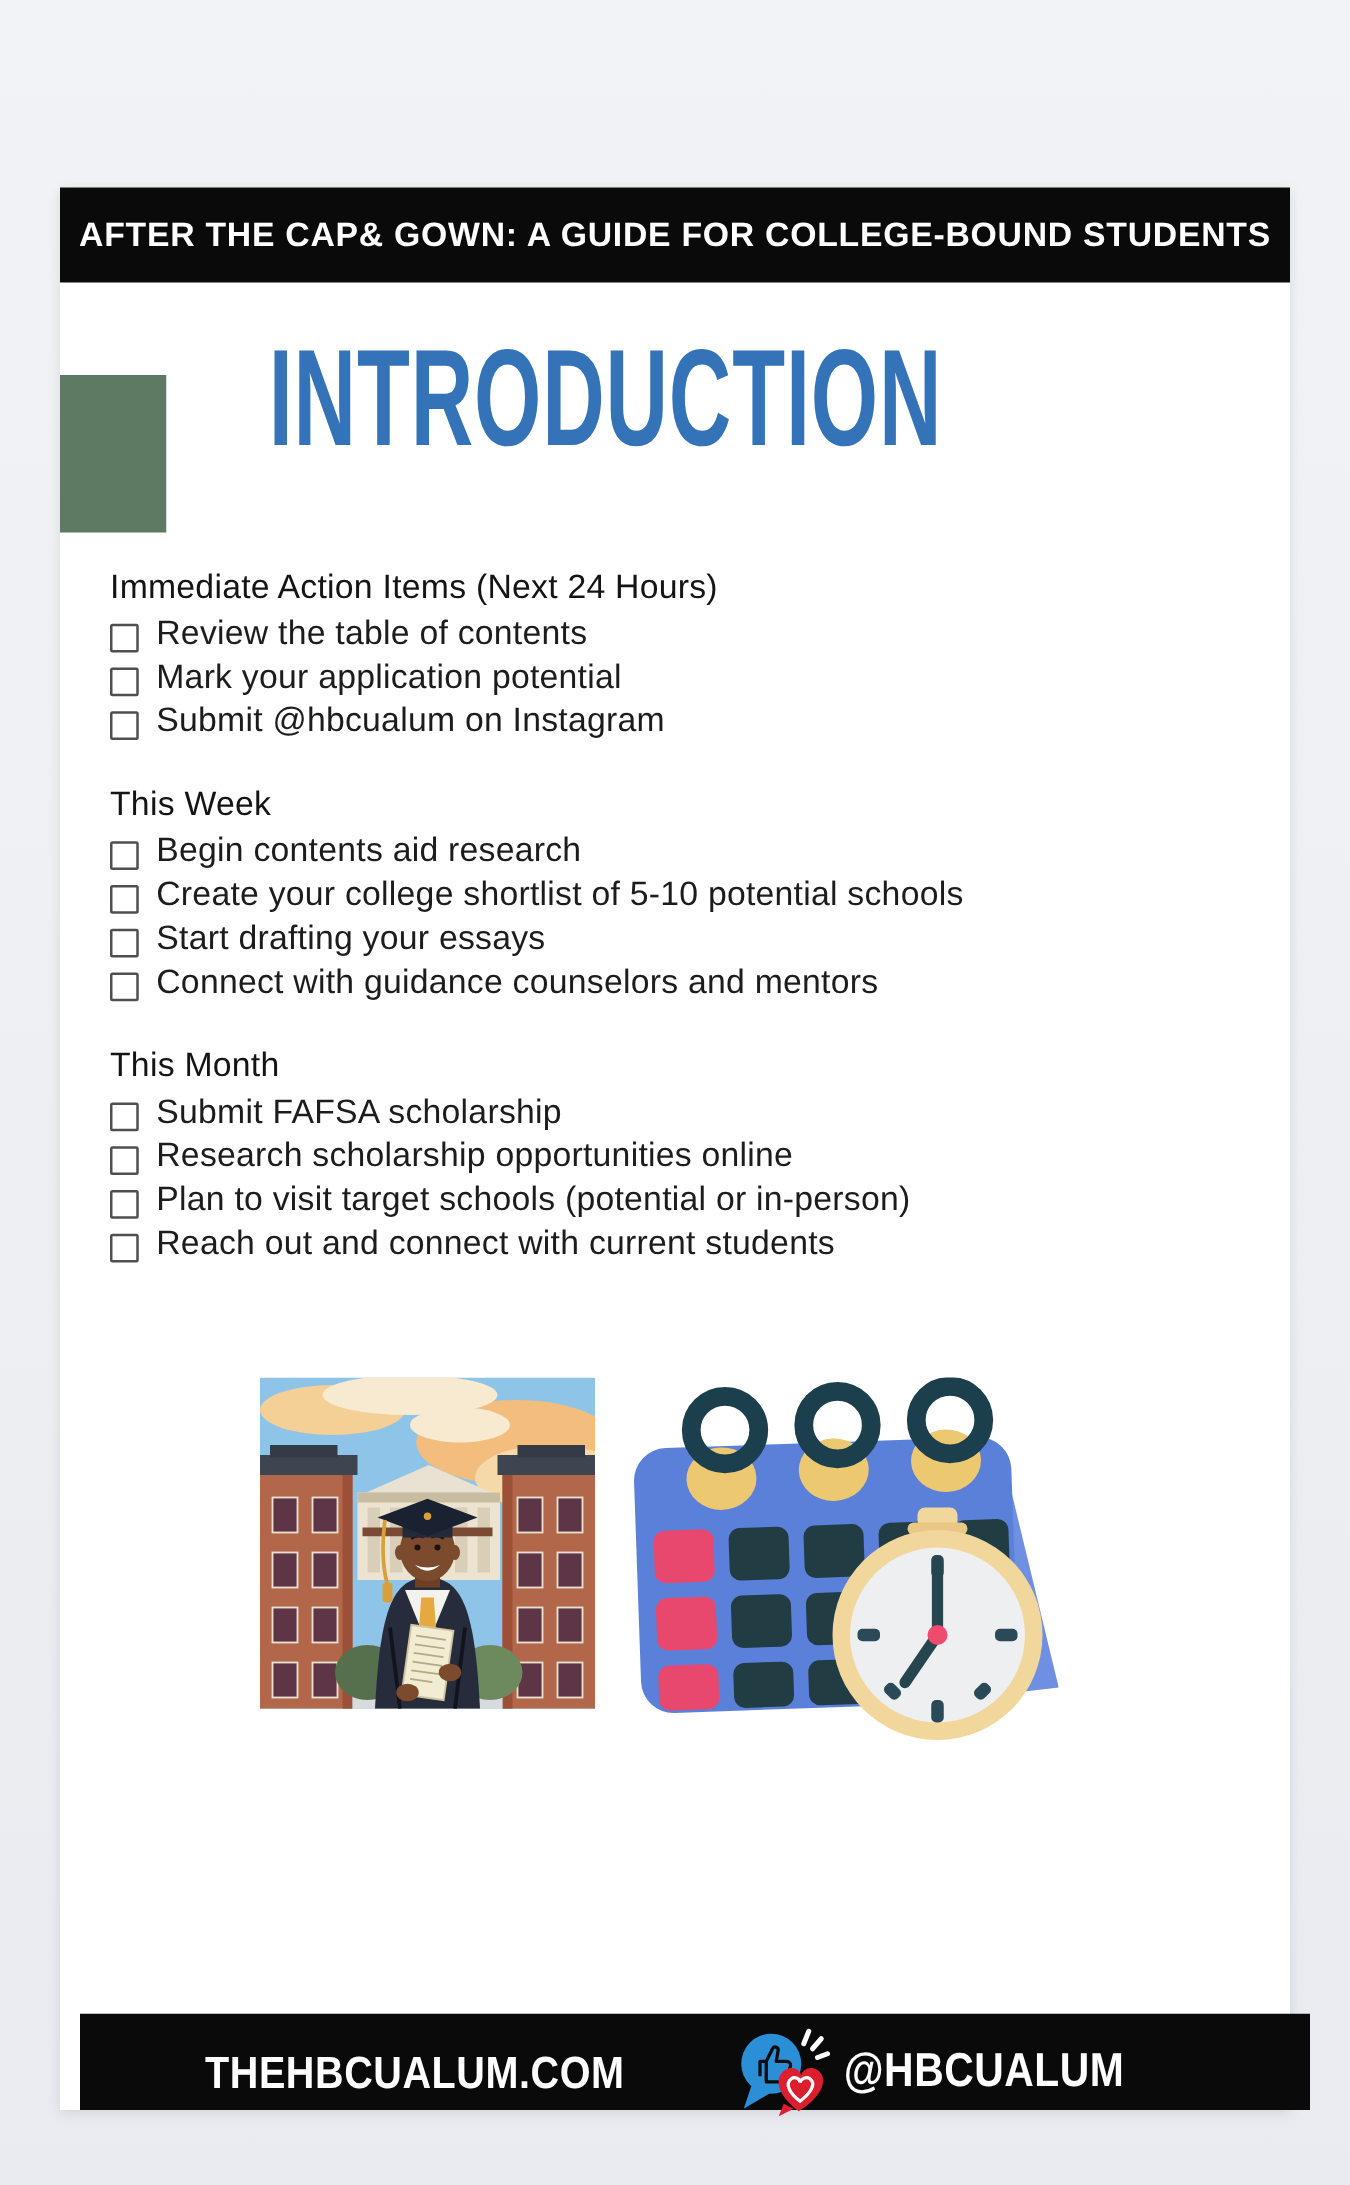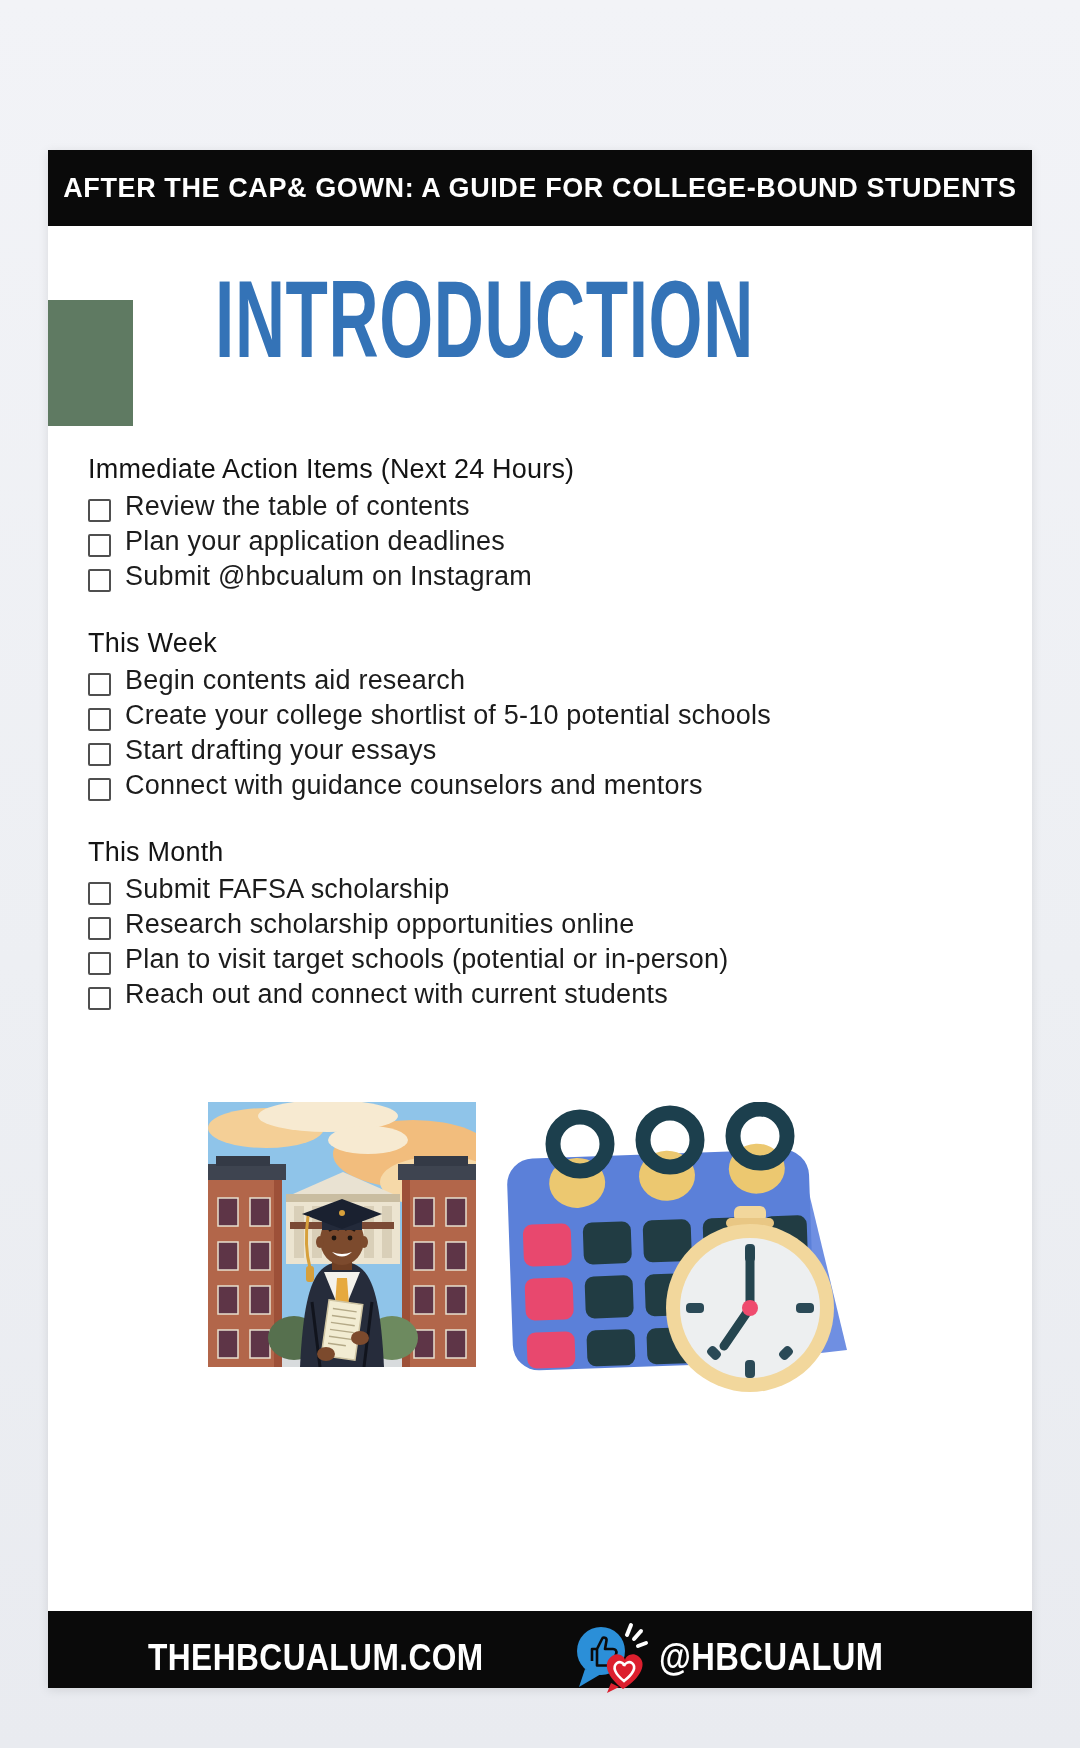"Plan your application deadlines" span.check-label { text: Plan your application deadlines -> Mark your application potential }
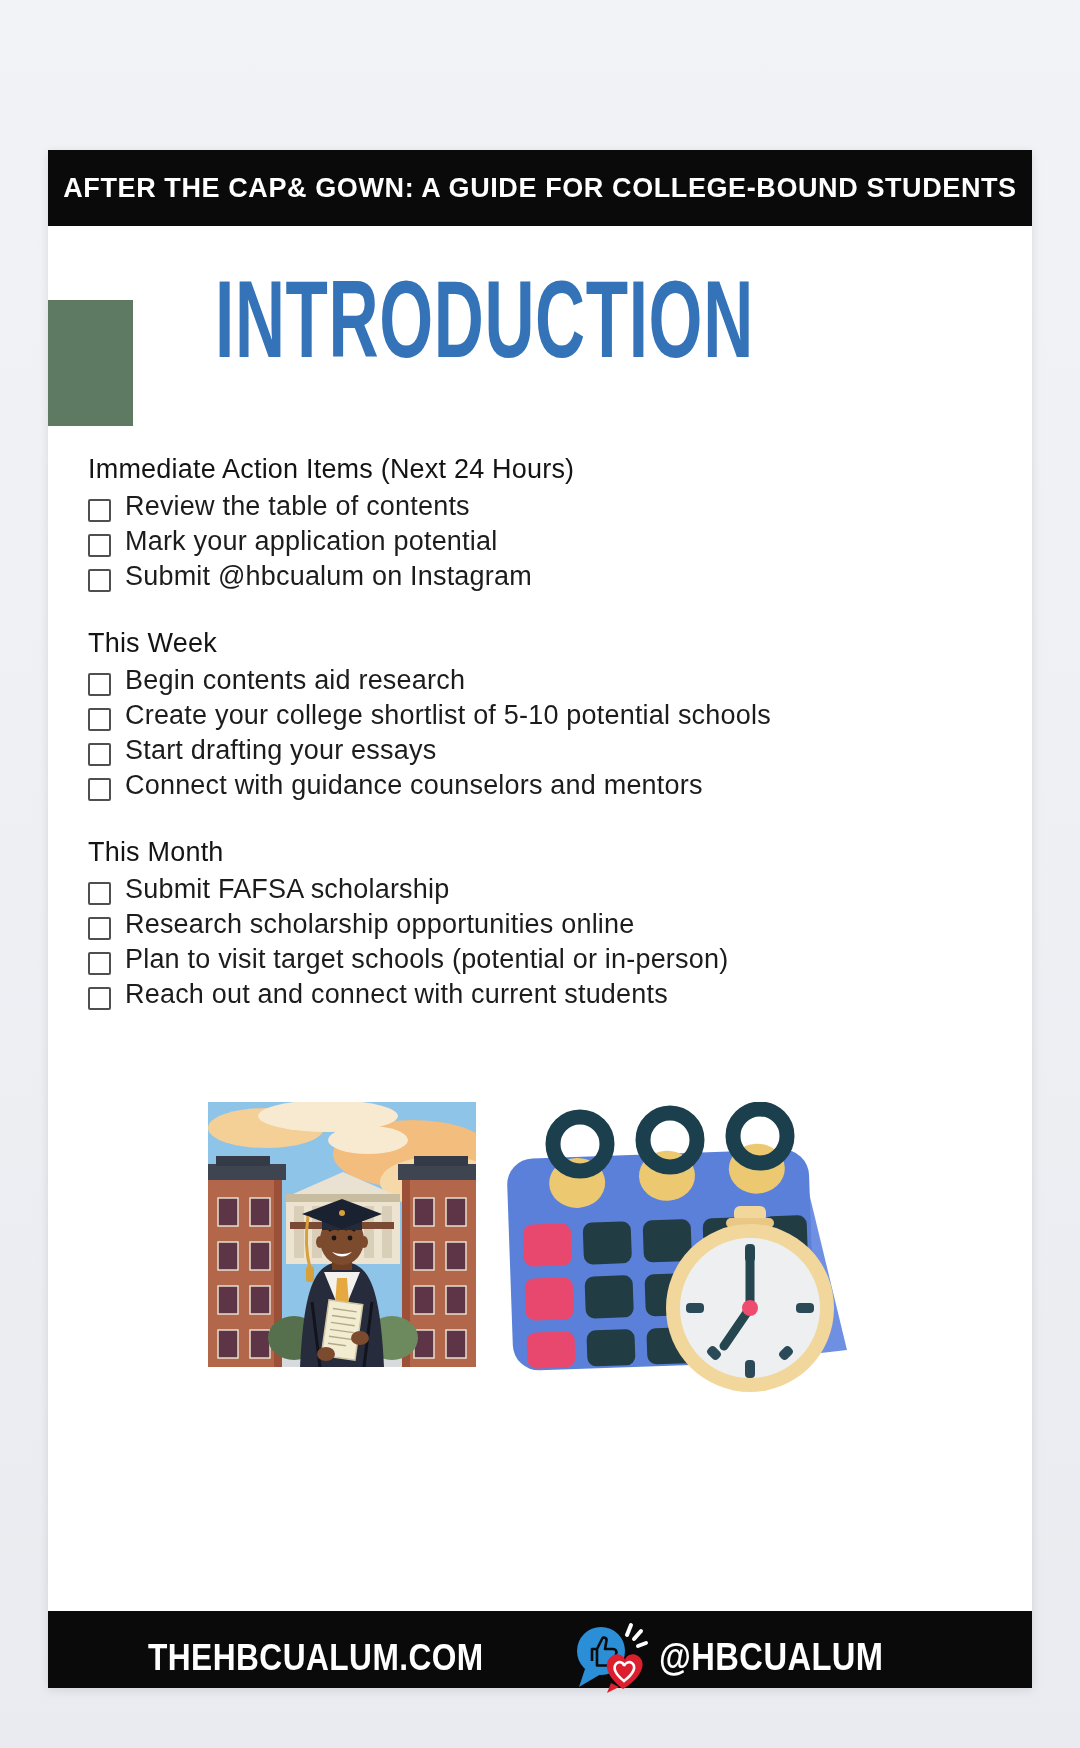"THEHBCUALUM.COM" .footer-bar { left: 0 -> 16px }
